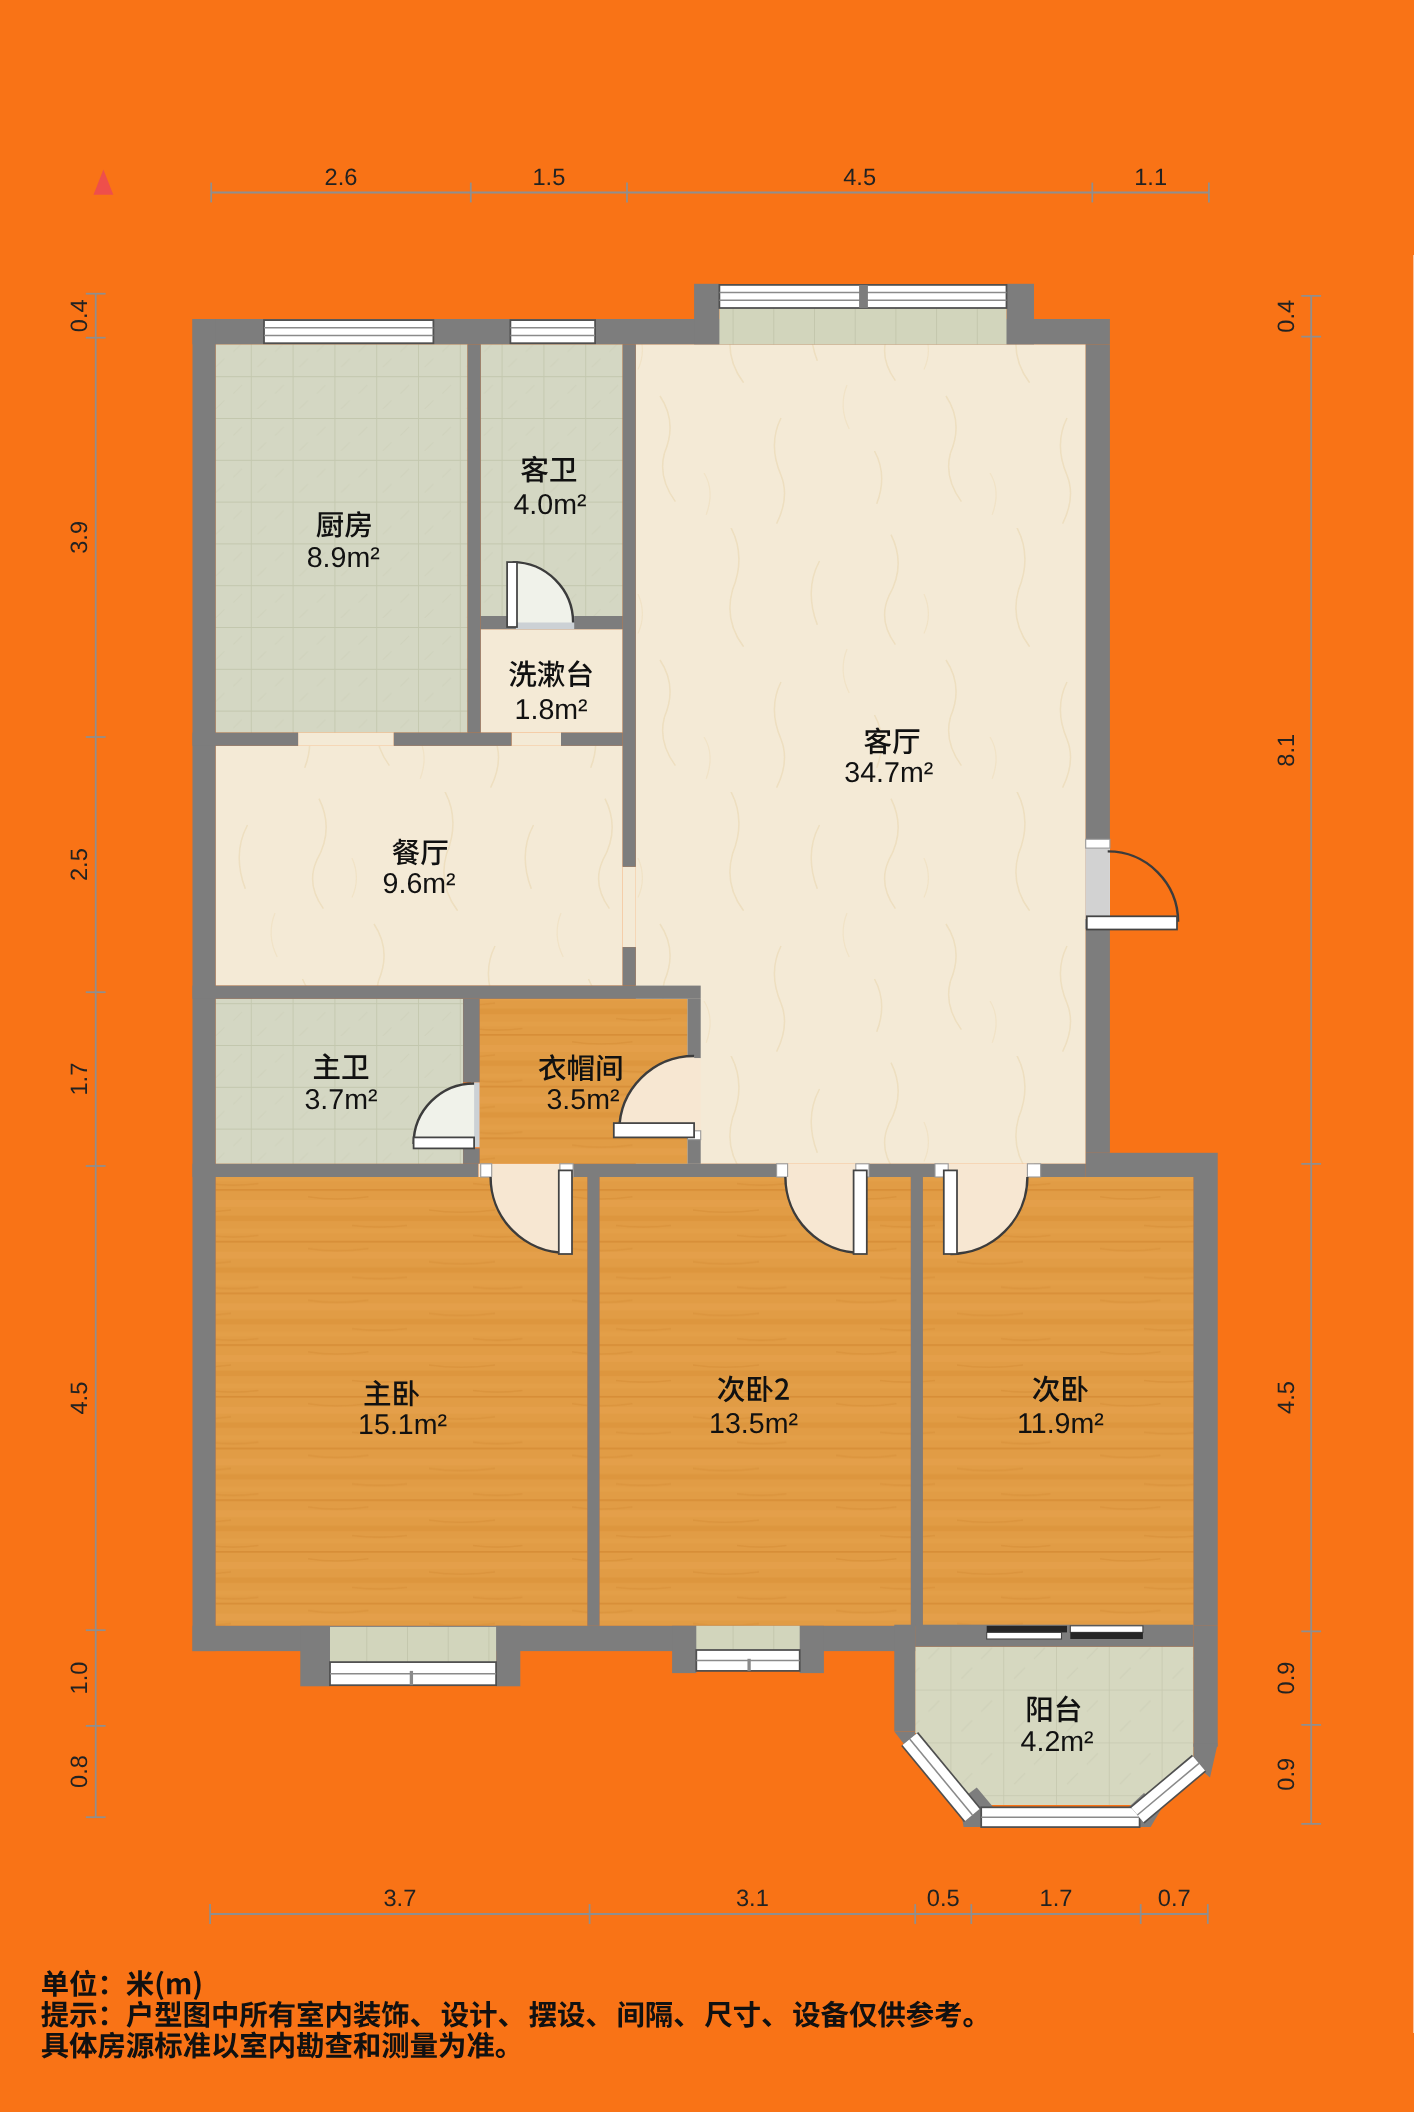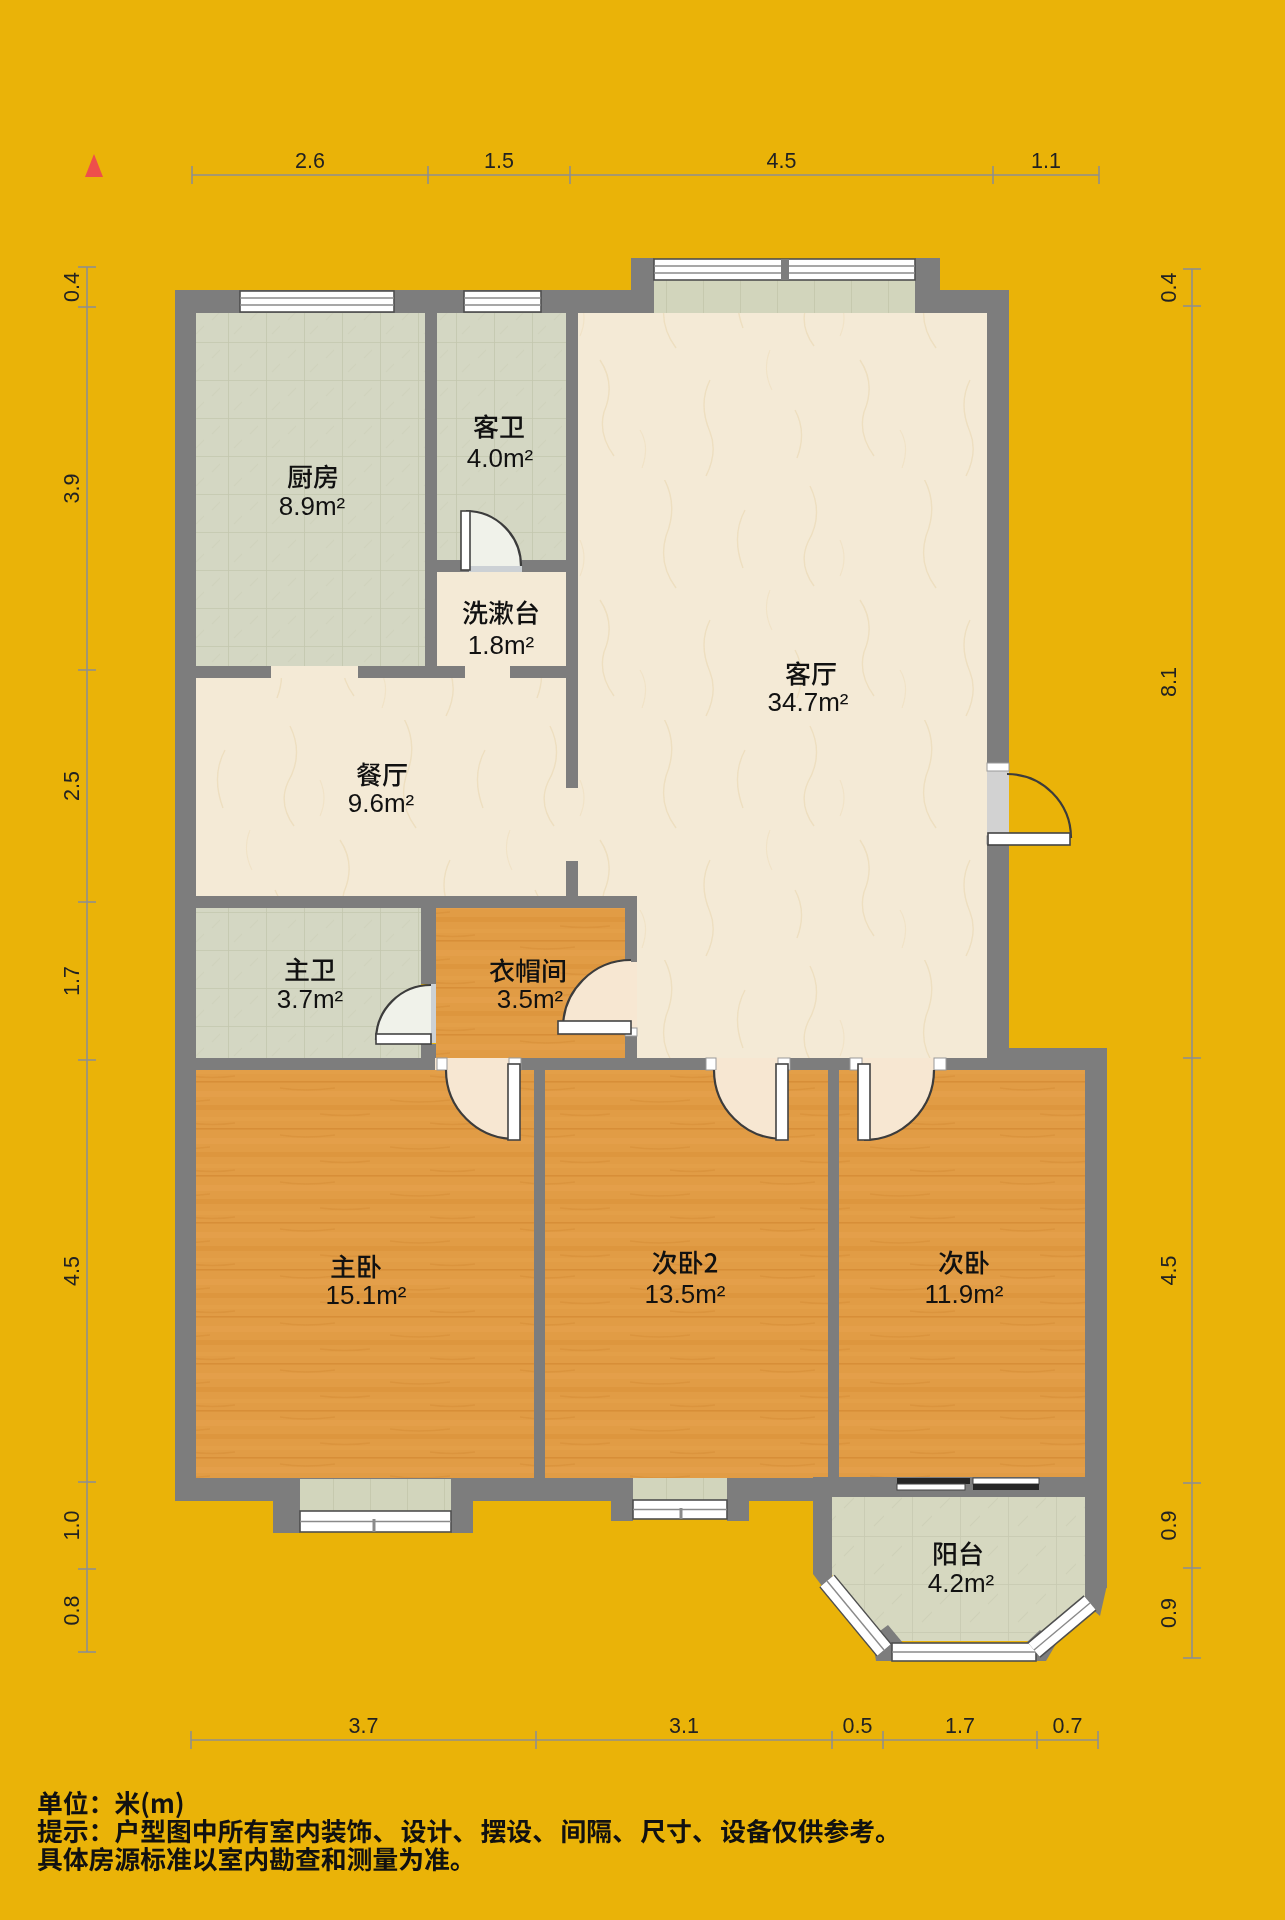"2.6" #page { background: #eab308 -> #f97316 }
